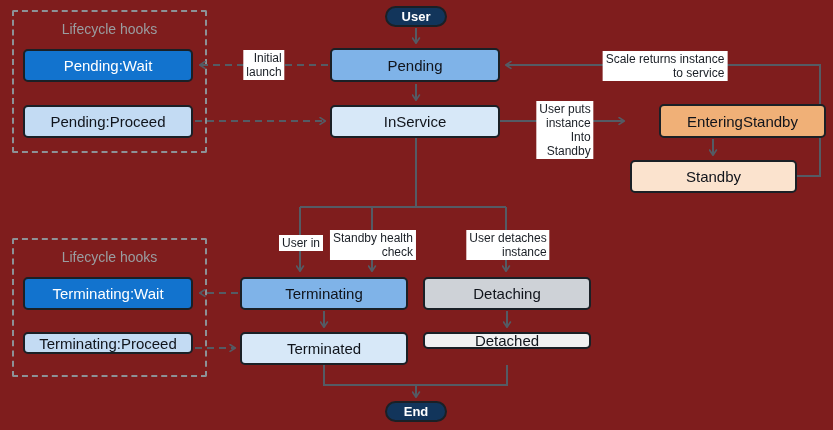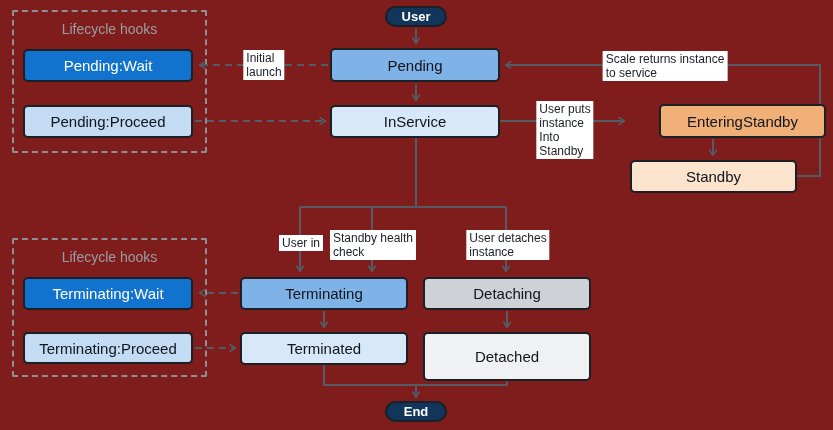"Initial" .edge-label { text-align: left -> right }
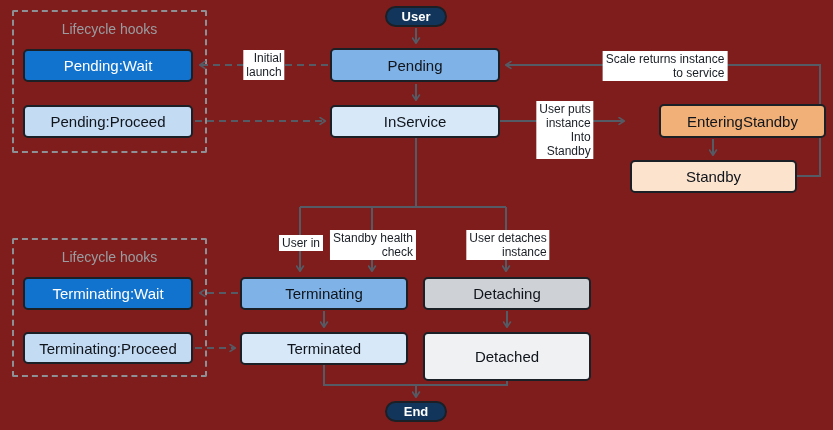"Terminating:Proceed" div.node { height: 32px -> 22px }
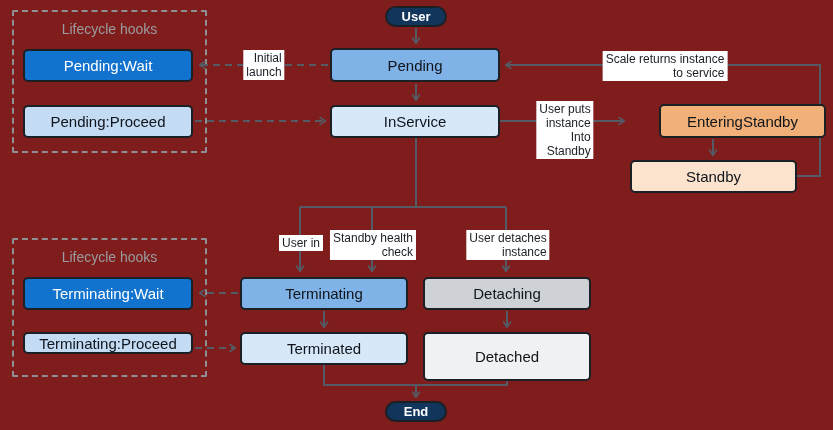"Detached" div.node { height: 49px -> 17px }
